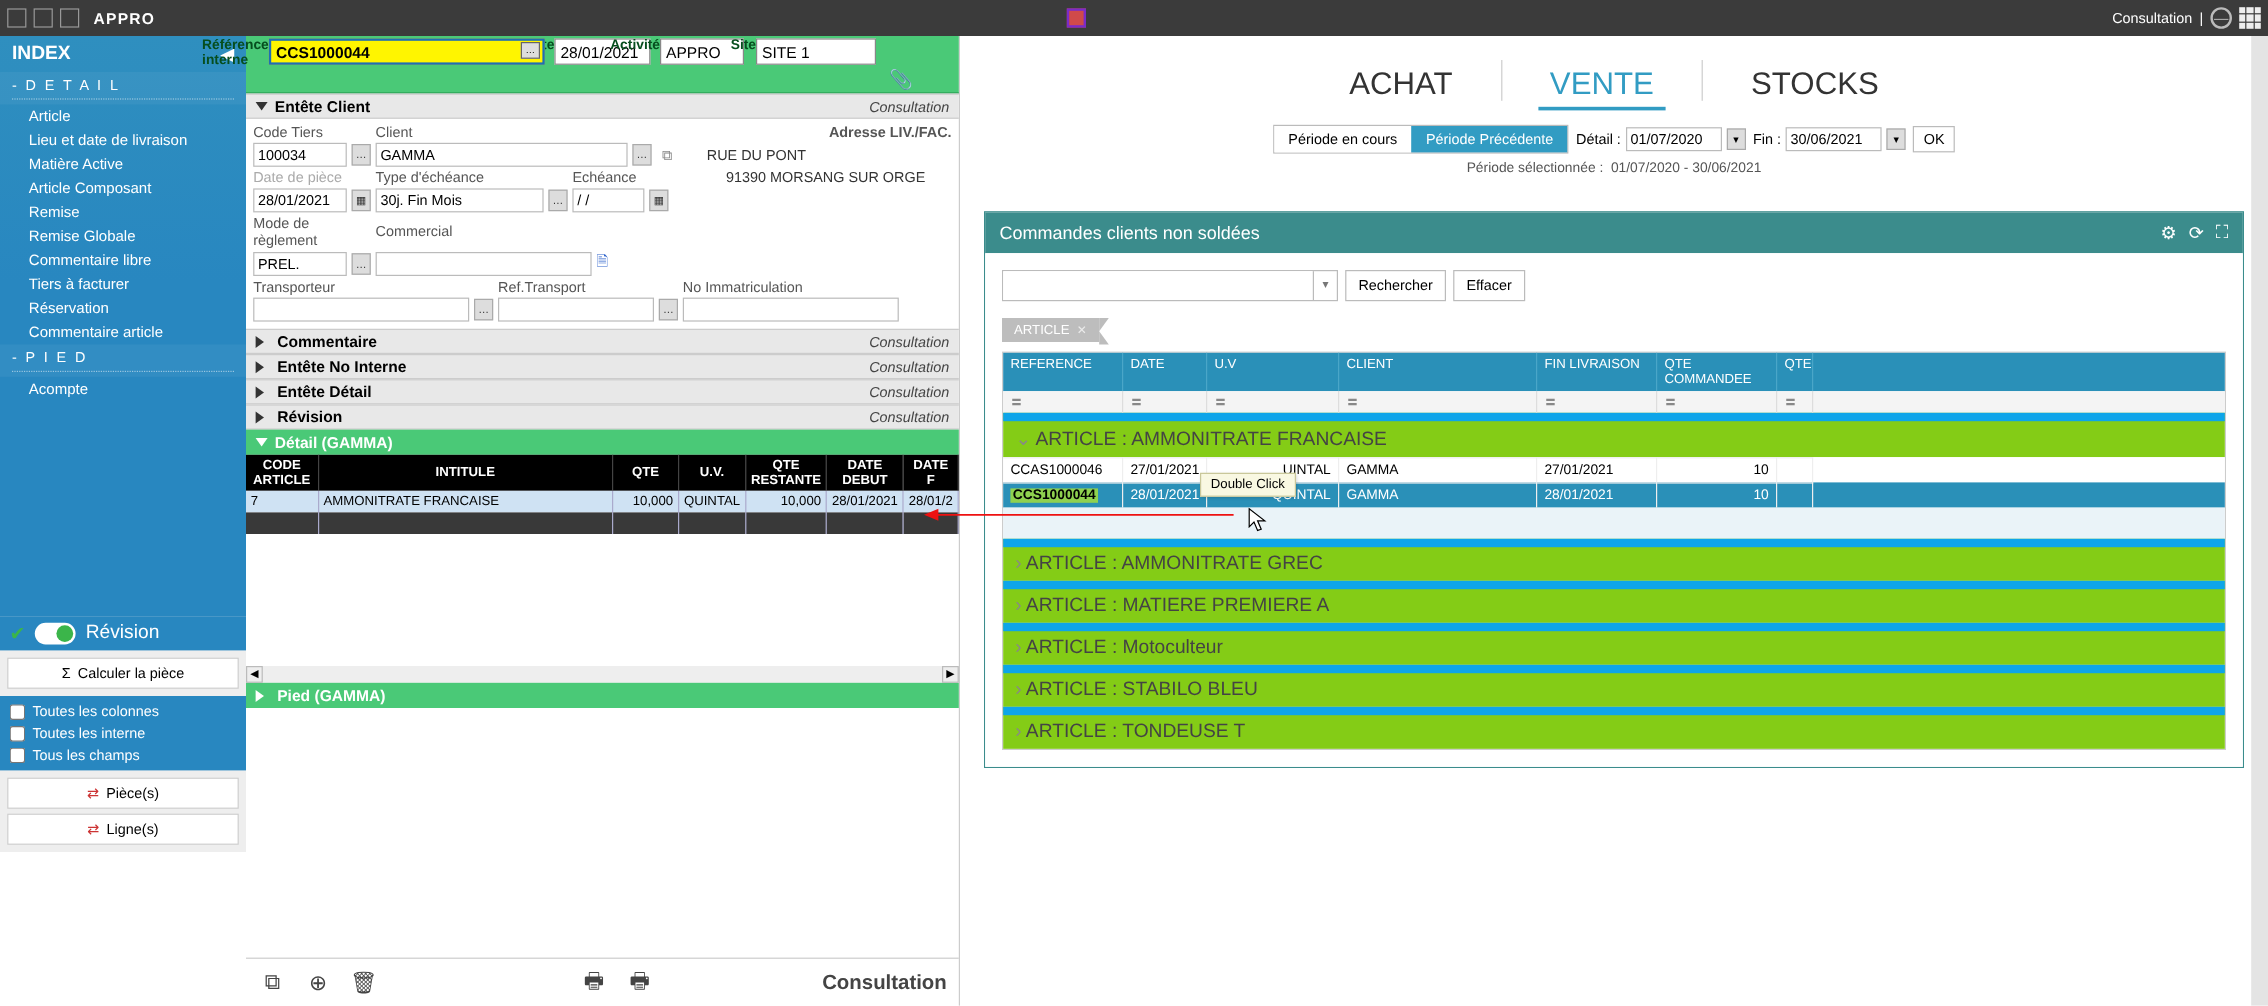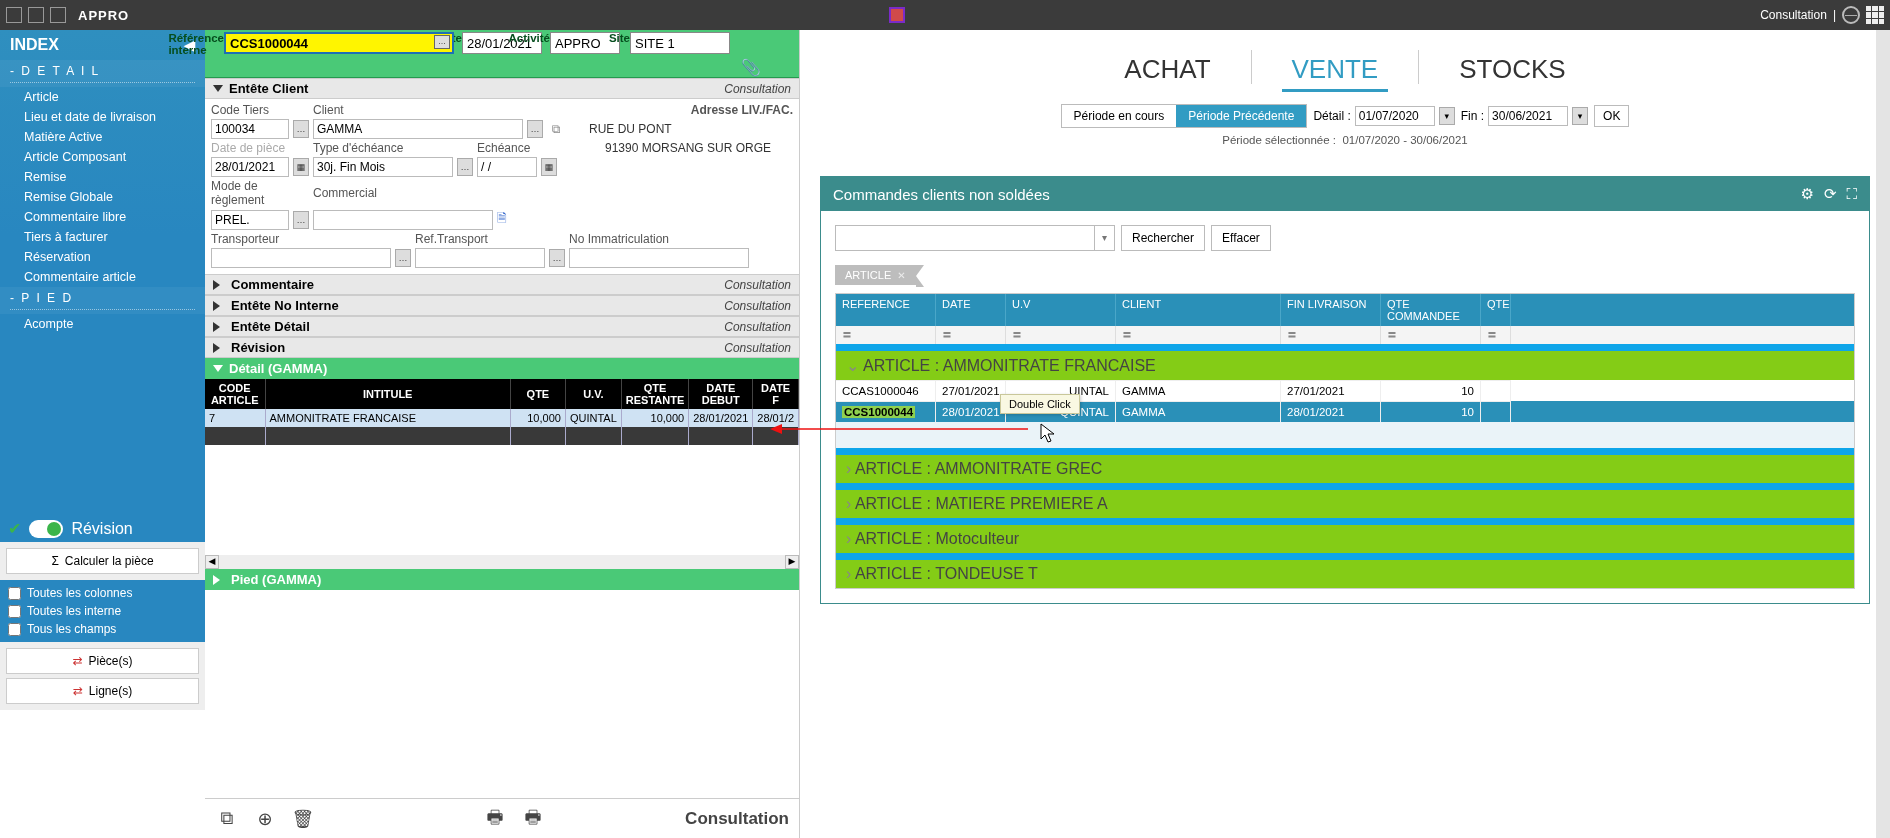"ARTICLE : STABILO BLEU" div.grp { html: none -> <div>ARTICLE : STABILO BLEU</div> }
